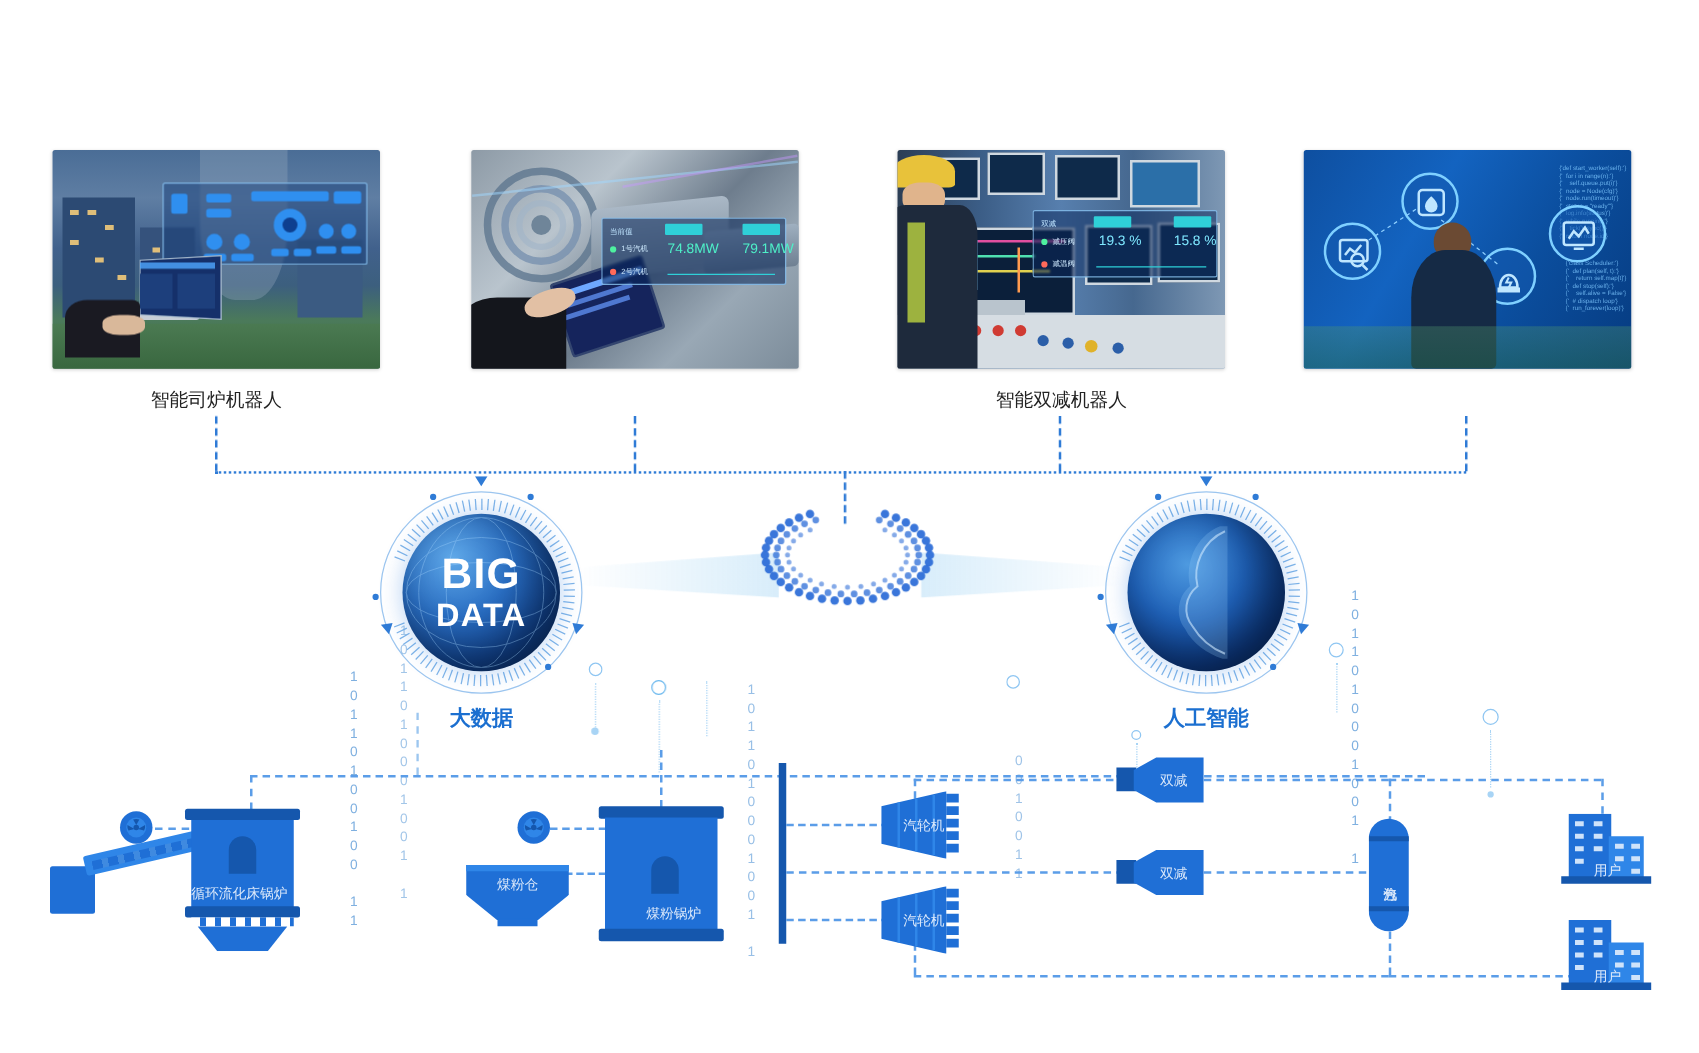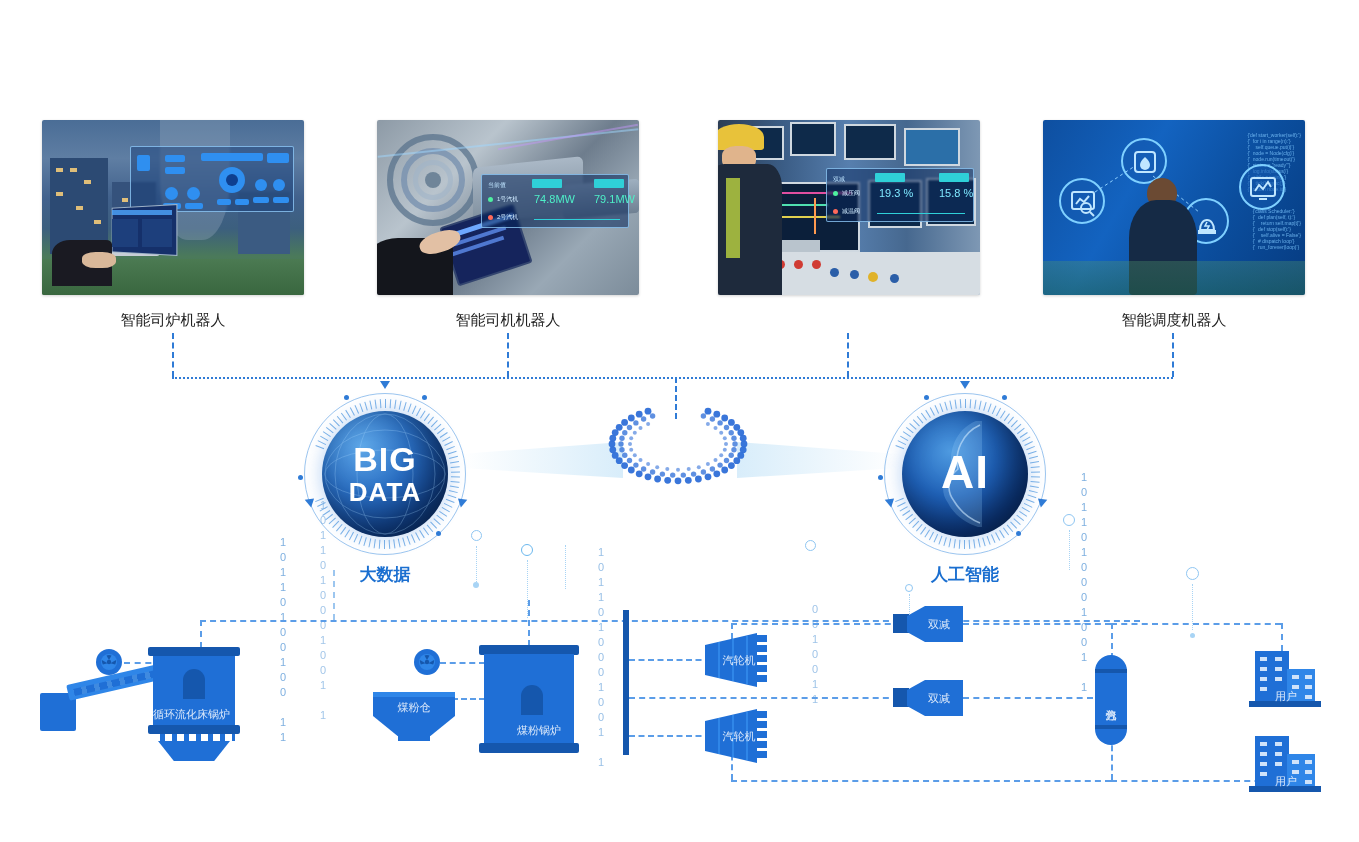"智能司机机器人" div.caption { html: <div>智能司机机器人</div> -> none }
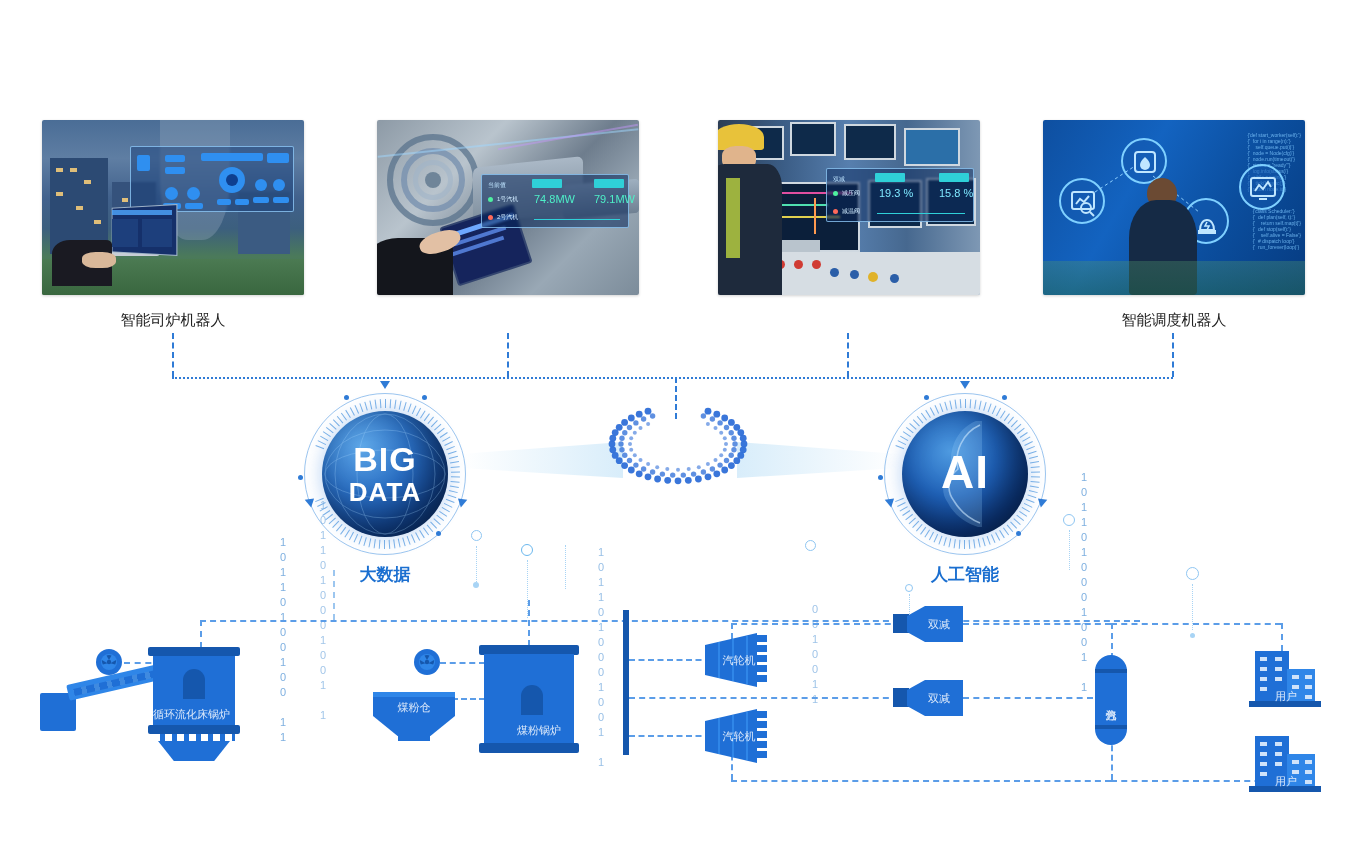"智能双减机器人" div.caption { html: none -> <div>智能双减机器人</div> }
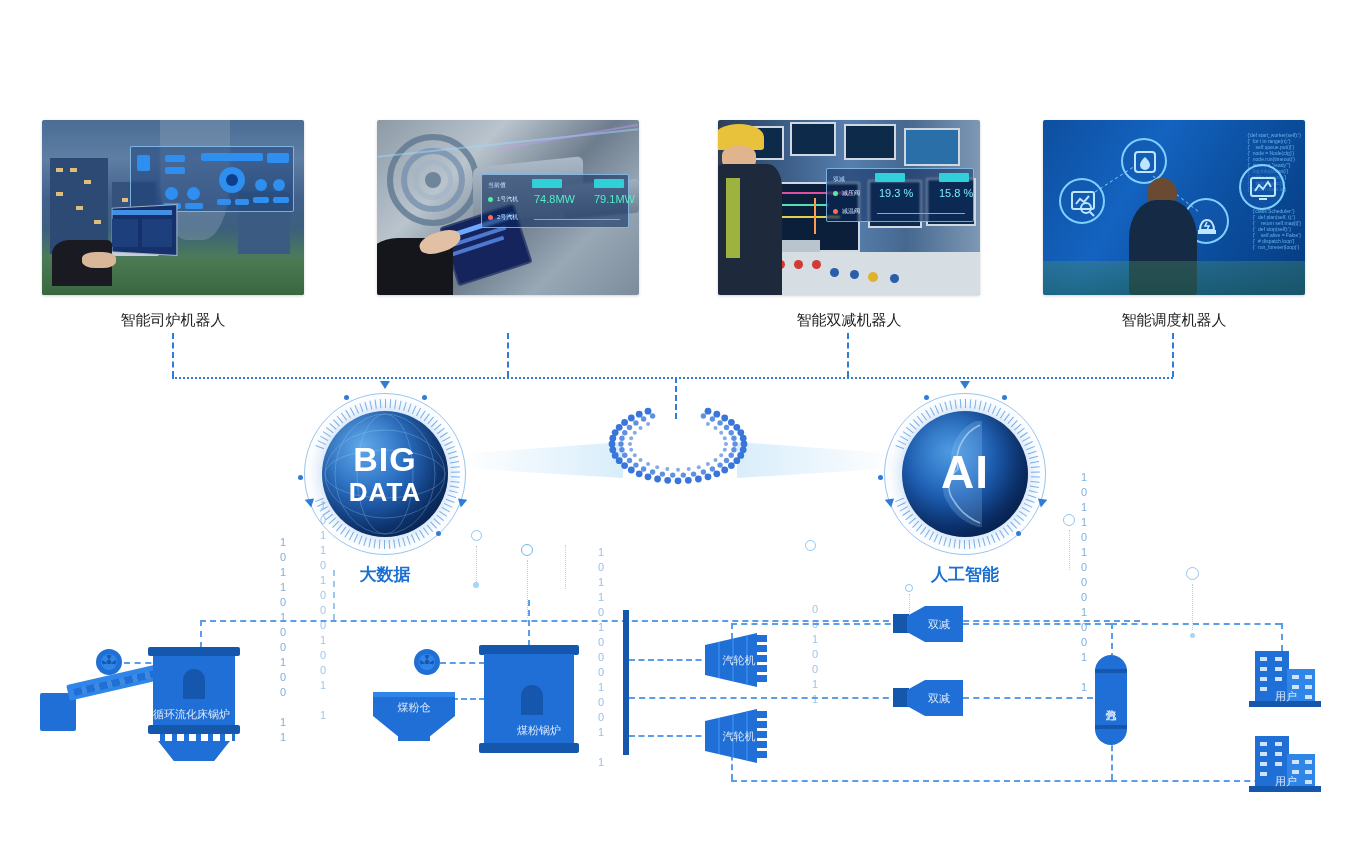"智能调度机器人" div.caption { html: <div>智能调度机器人</div> -> none }
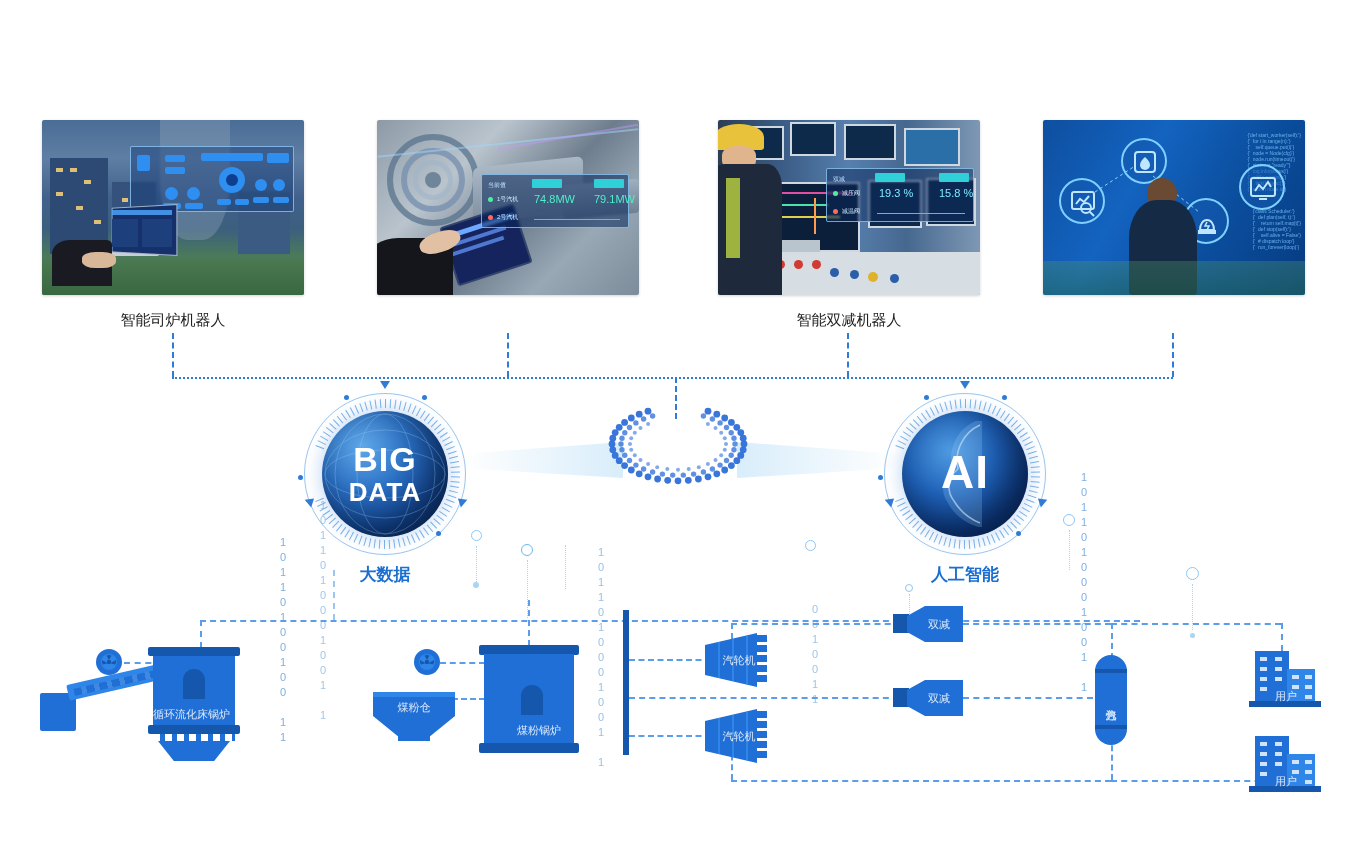"AI" div.orb-label { html: <div>AI</div> -> none }
